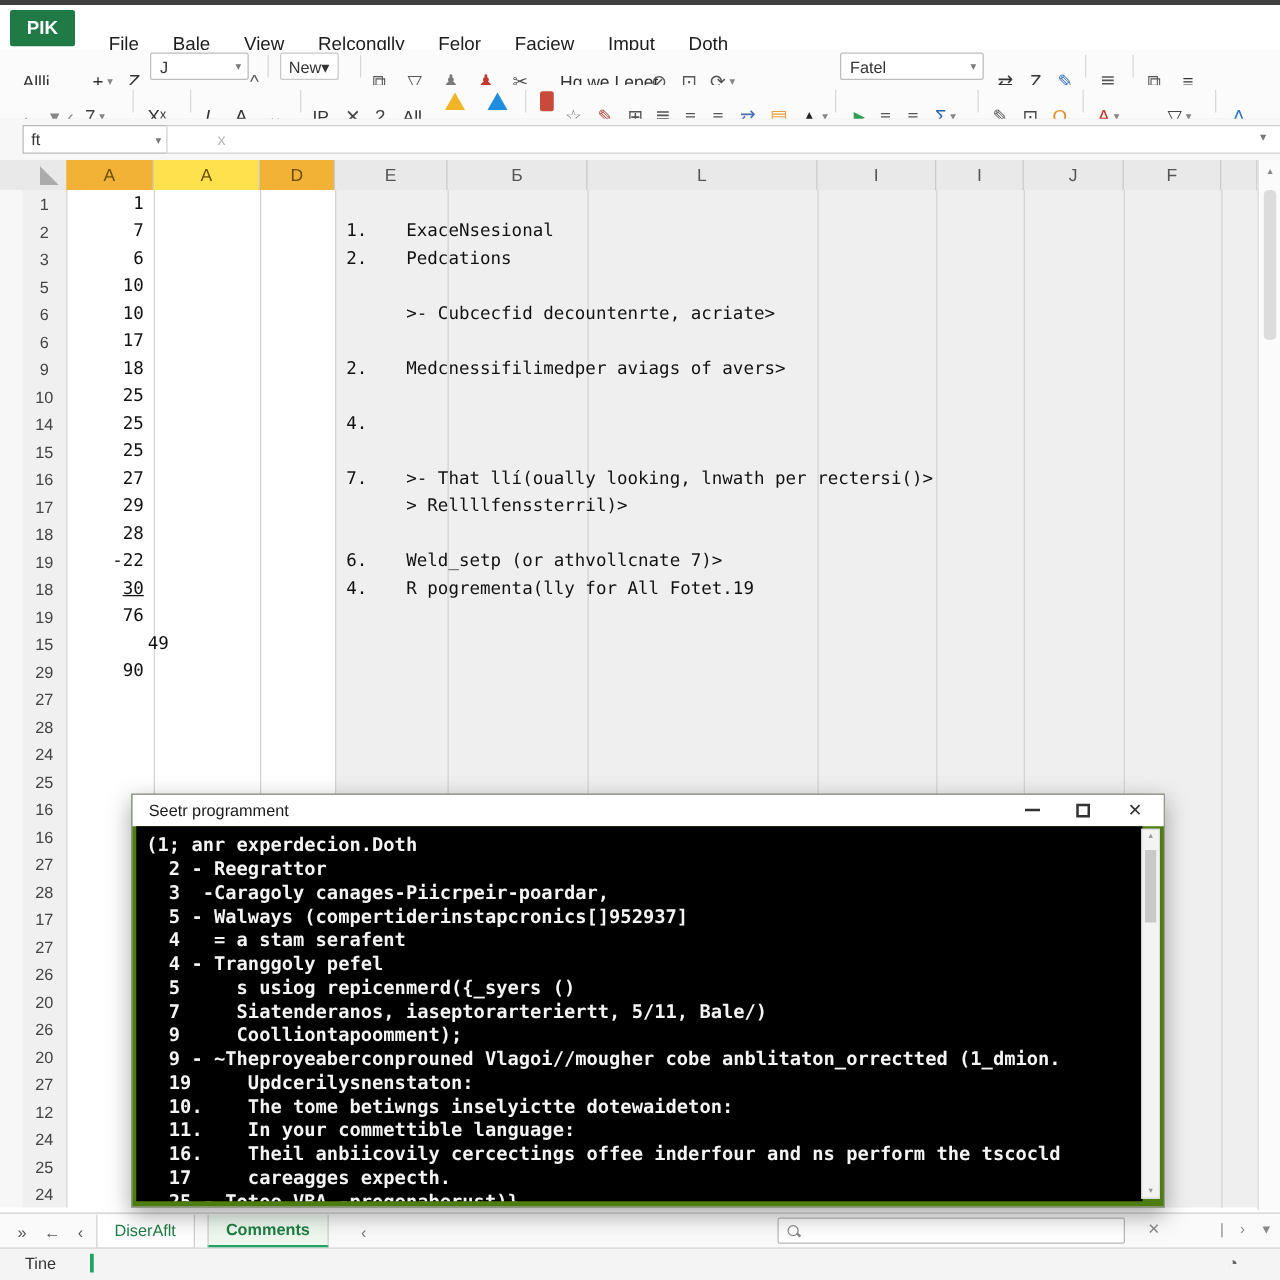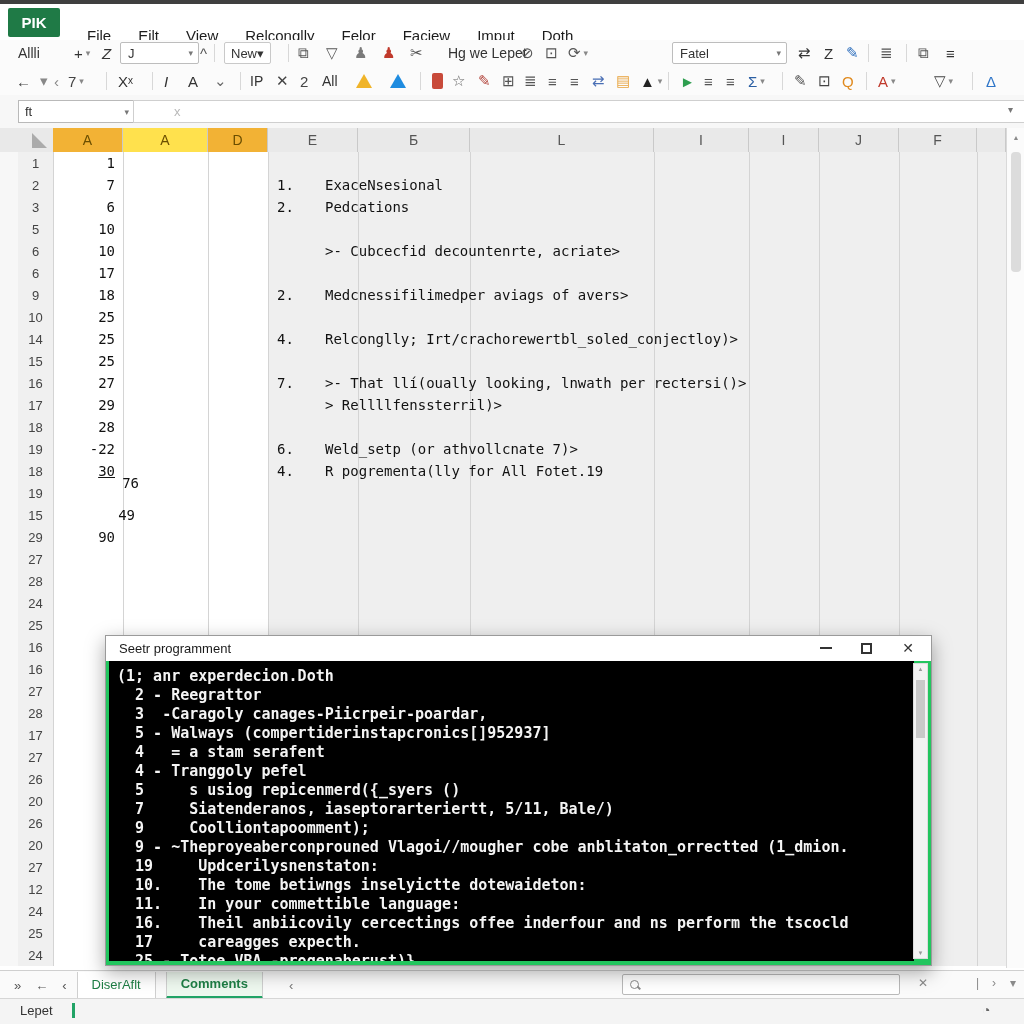"Eilt" div.menu-item { text: Eilt -> Bale }
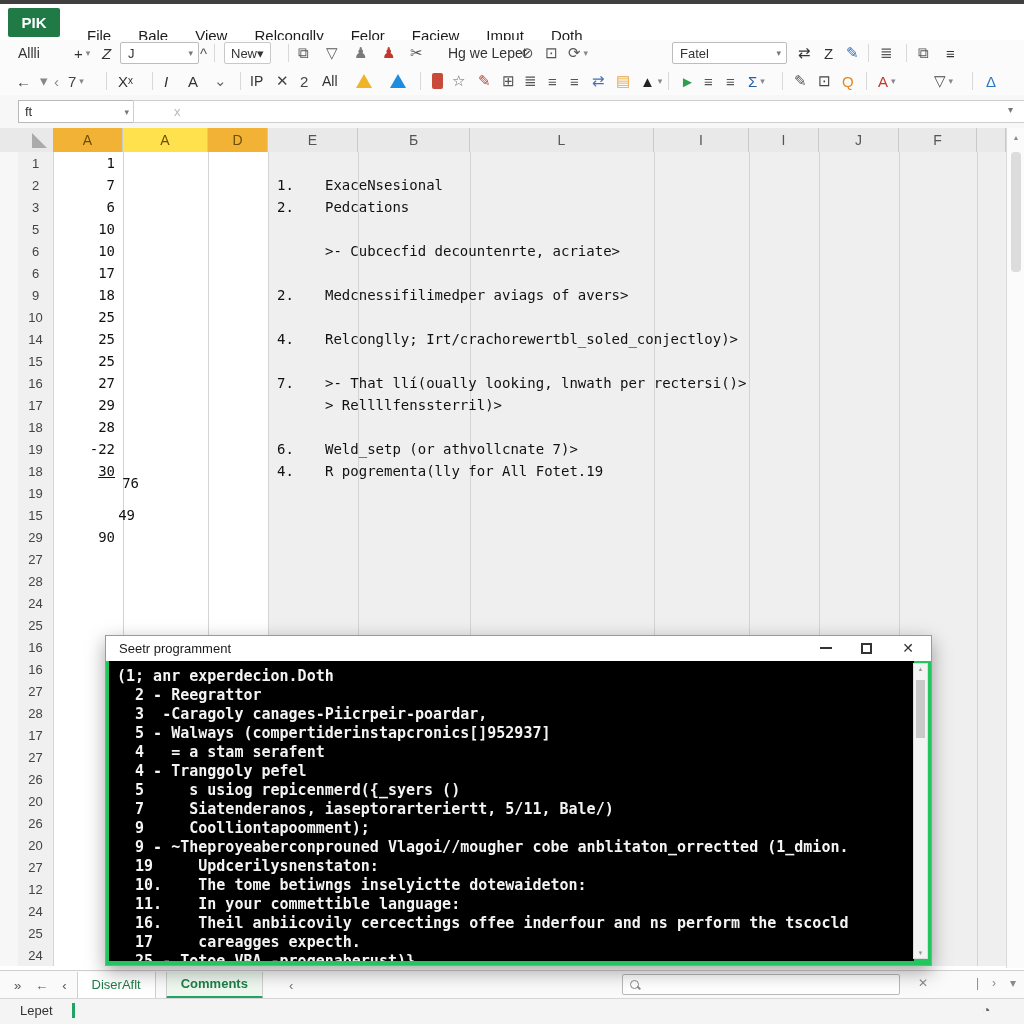"Allli" .tbi { top: 0 -> 12px }
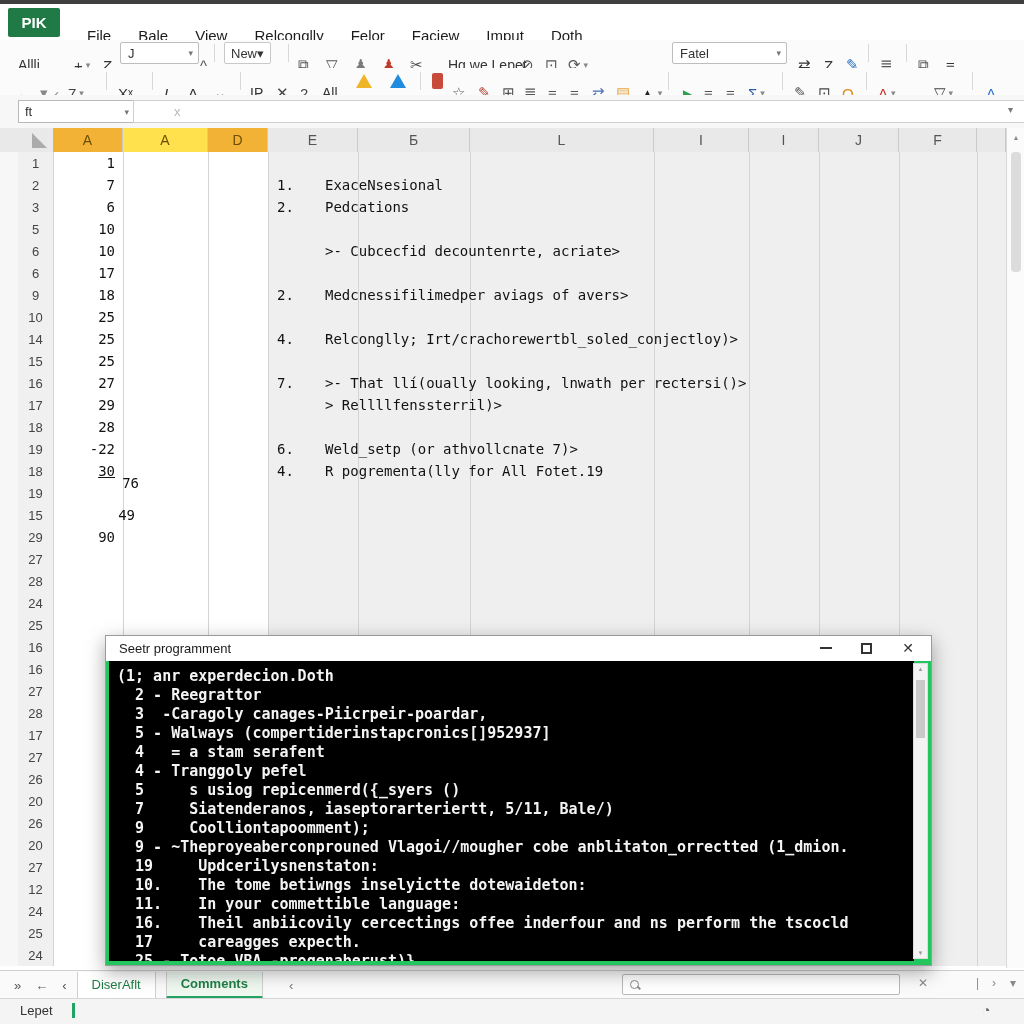"Relconglly;" div.ltext { html: <div>Relconglly; Irt/crachorewertbl_soled_conjectloy)&gt;</div> -> none }
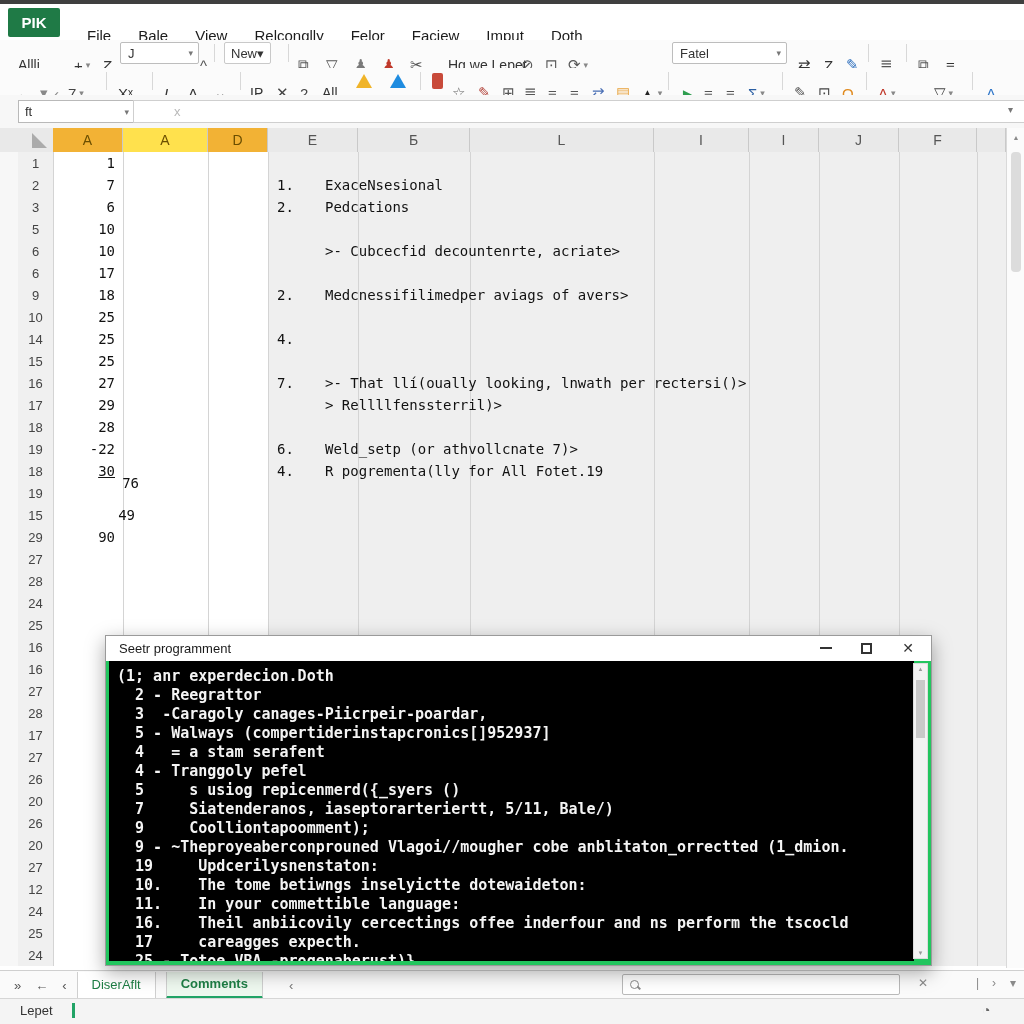"76" div.aval { margin-left: 24px -> none; top: 320px -> 330px }
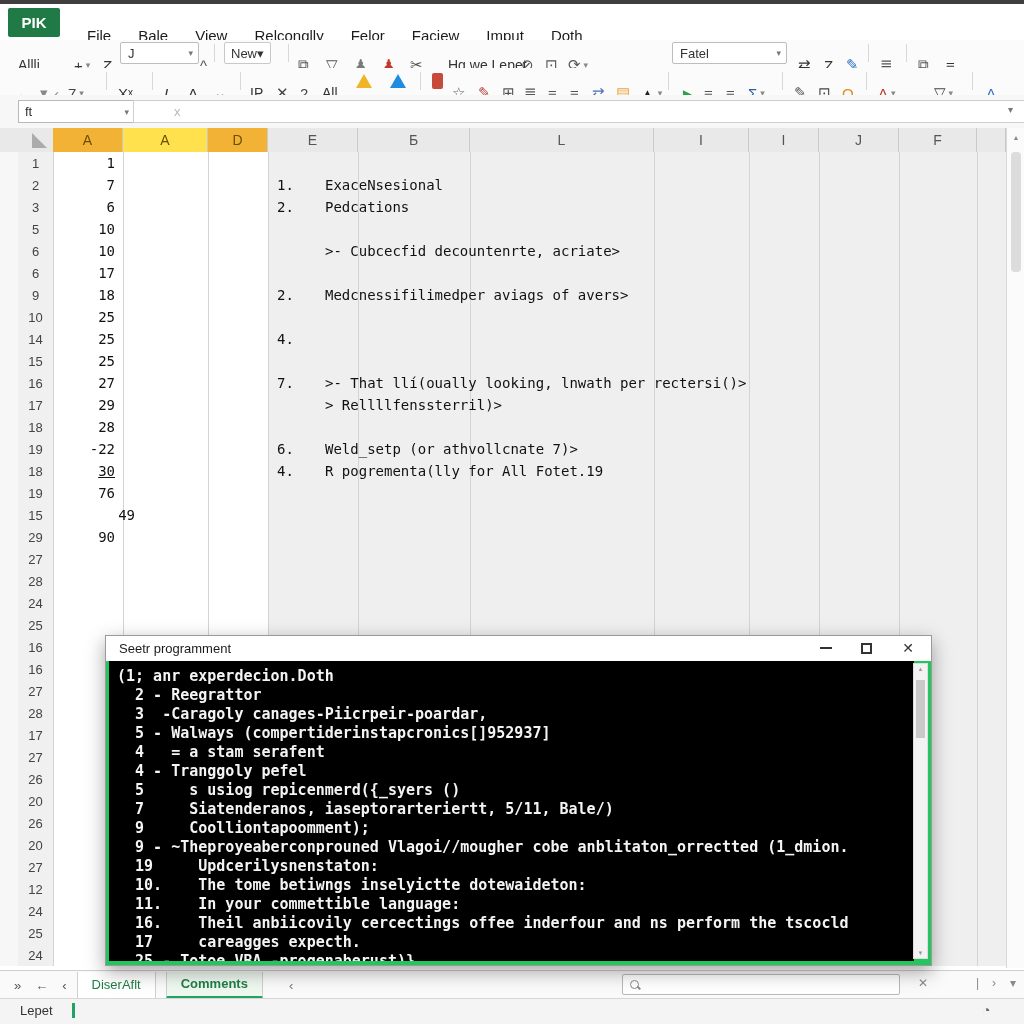"Seetr programment" #console { background: #22c55e -> #4d7c0f }
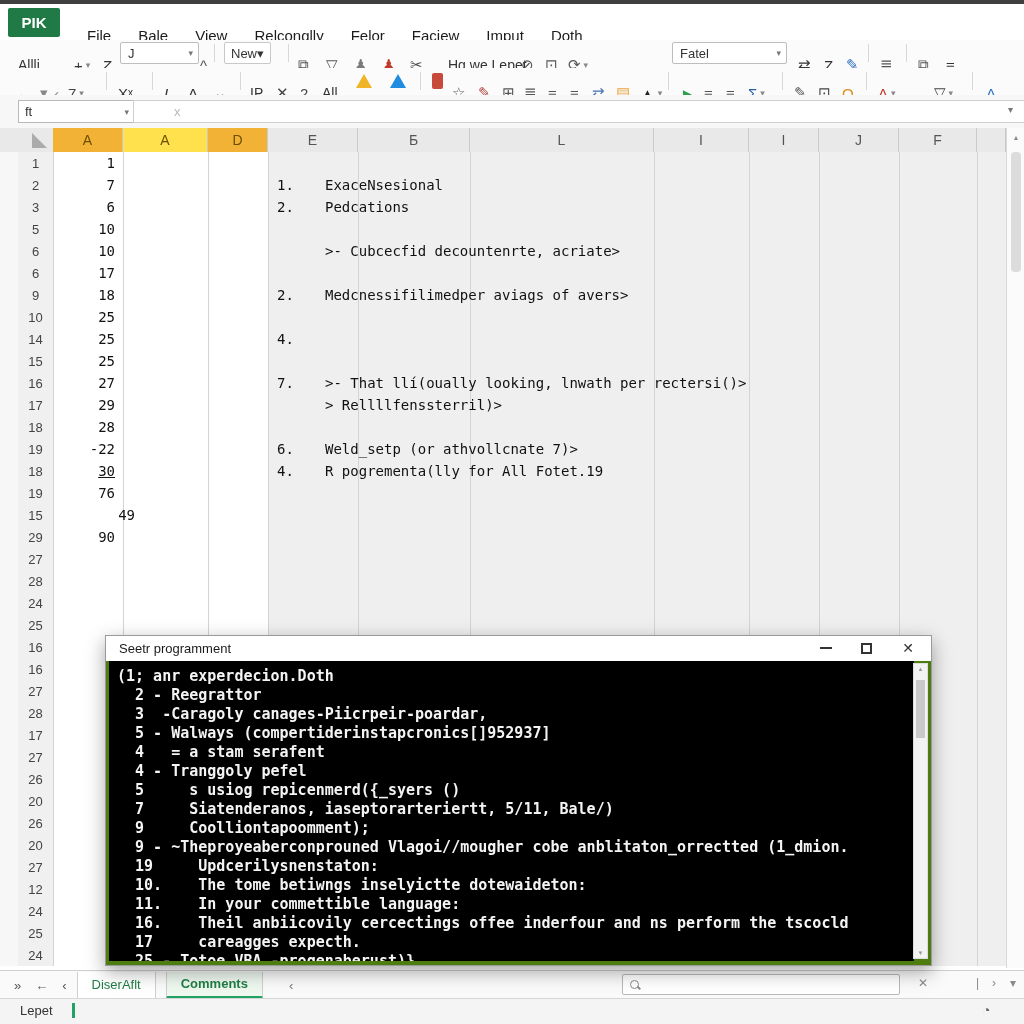"Lepet" span { text: Lepet -> Tine }
